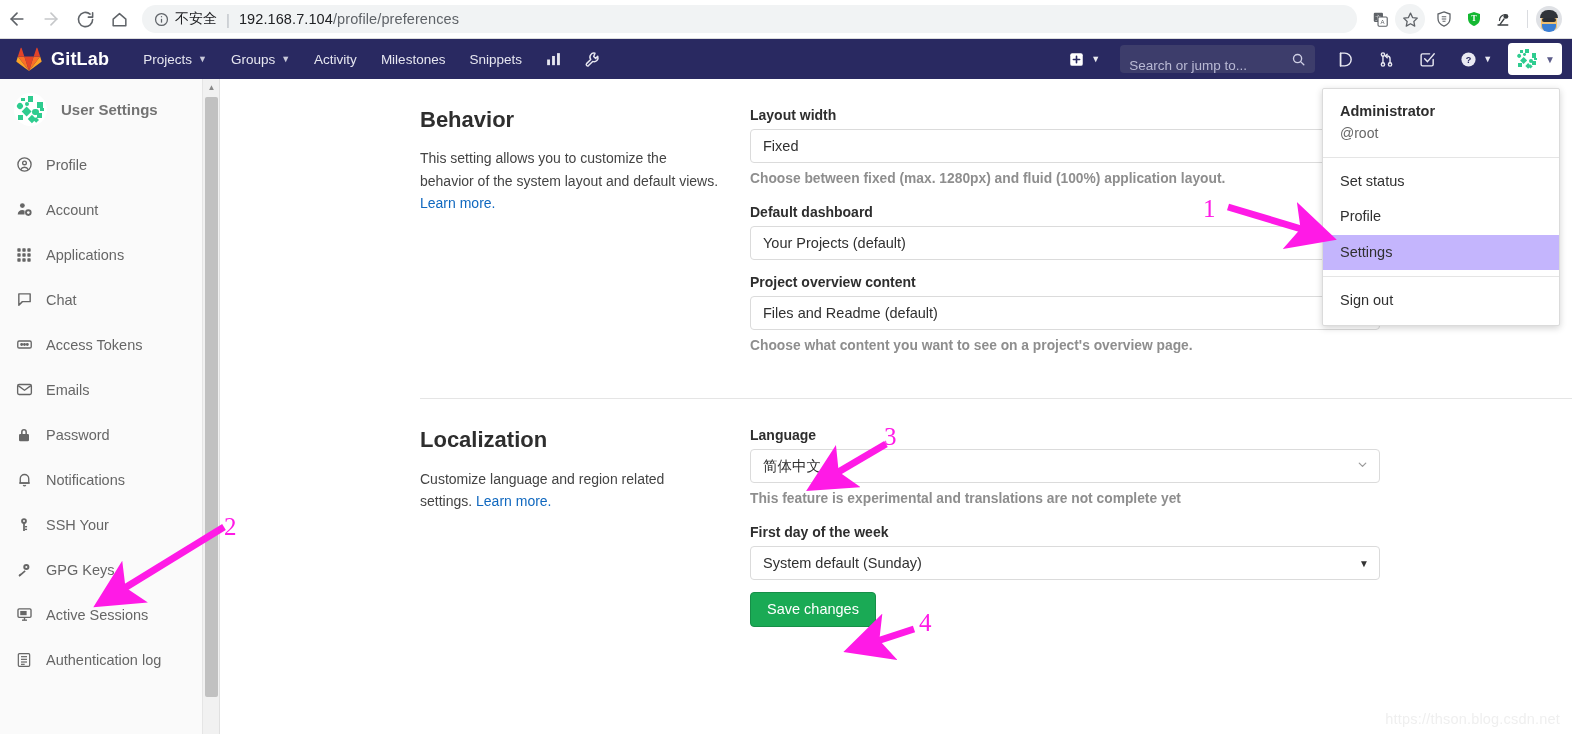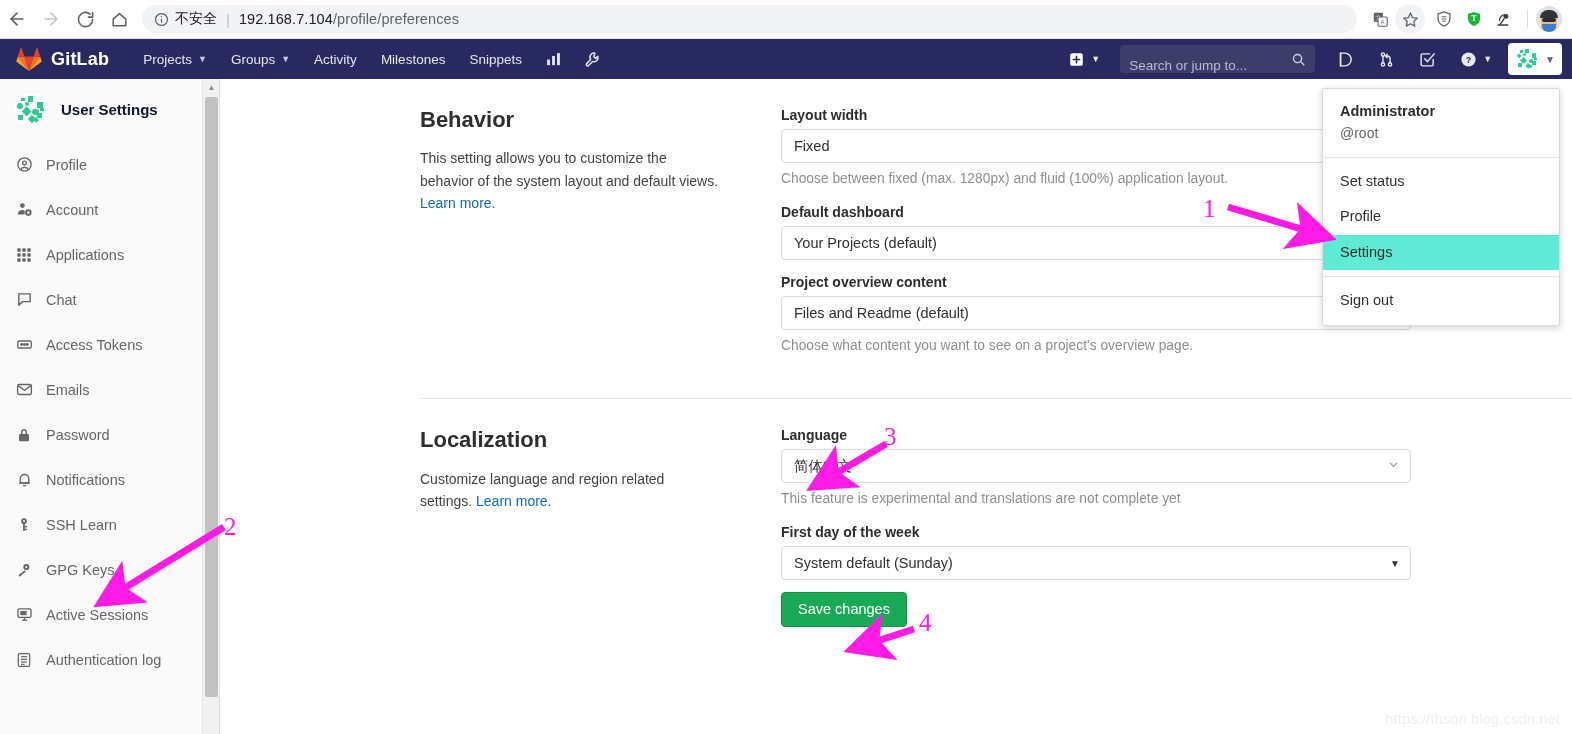"User Settings" #sb-title { color: #0f172a -> #737373 }
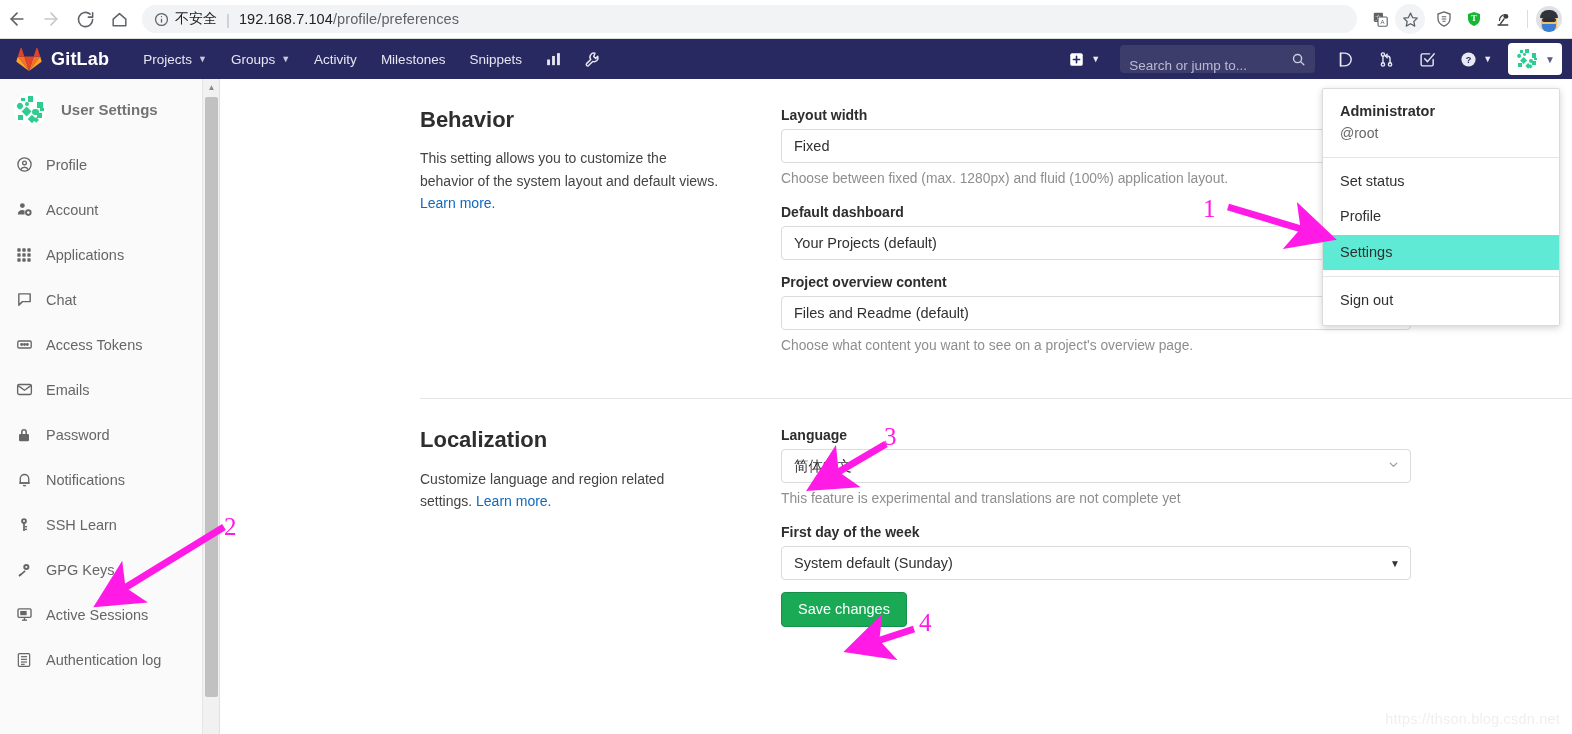"Behavior" .settings-section { gap: 31px -> none }
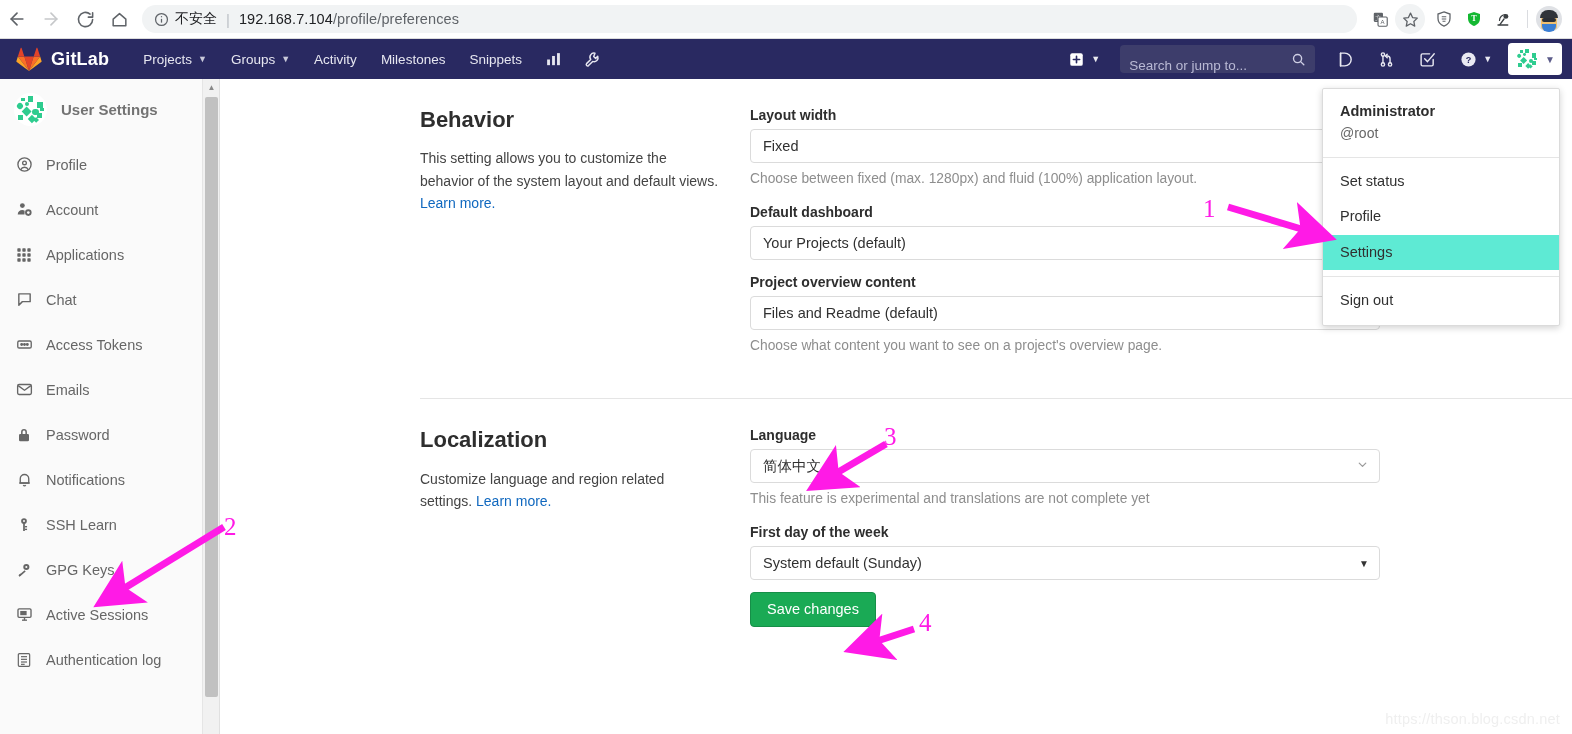"Choose between fixed (max. 1280px)" .help-text { font-weight: none -> bold }
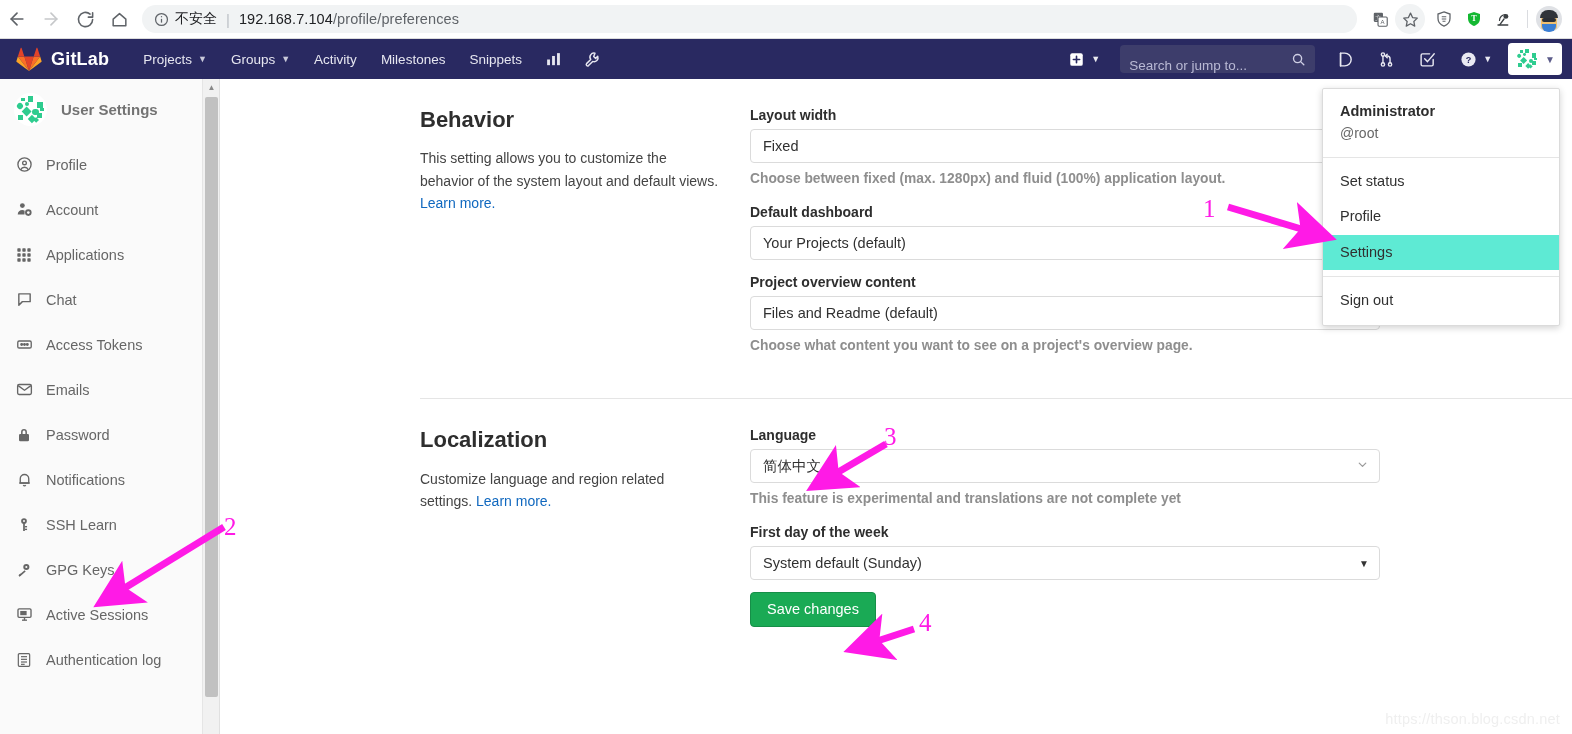"Settings" .dd-item.active { background: #5eead4 -> #c4b5fd }
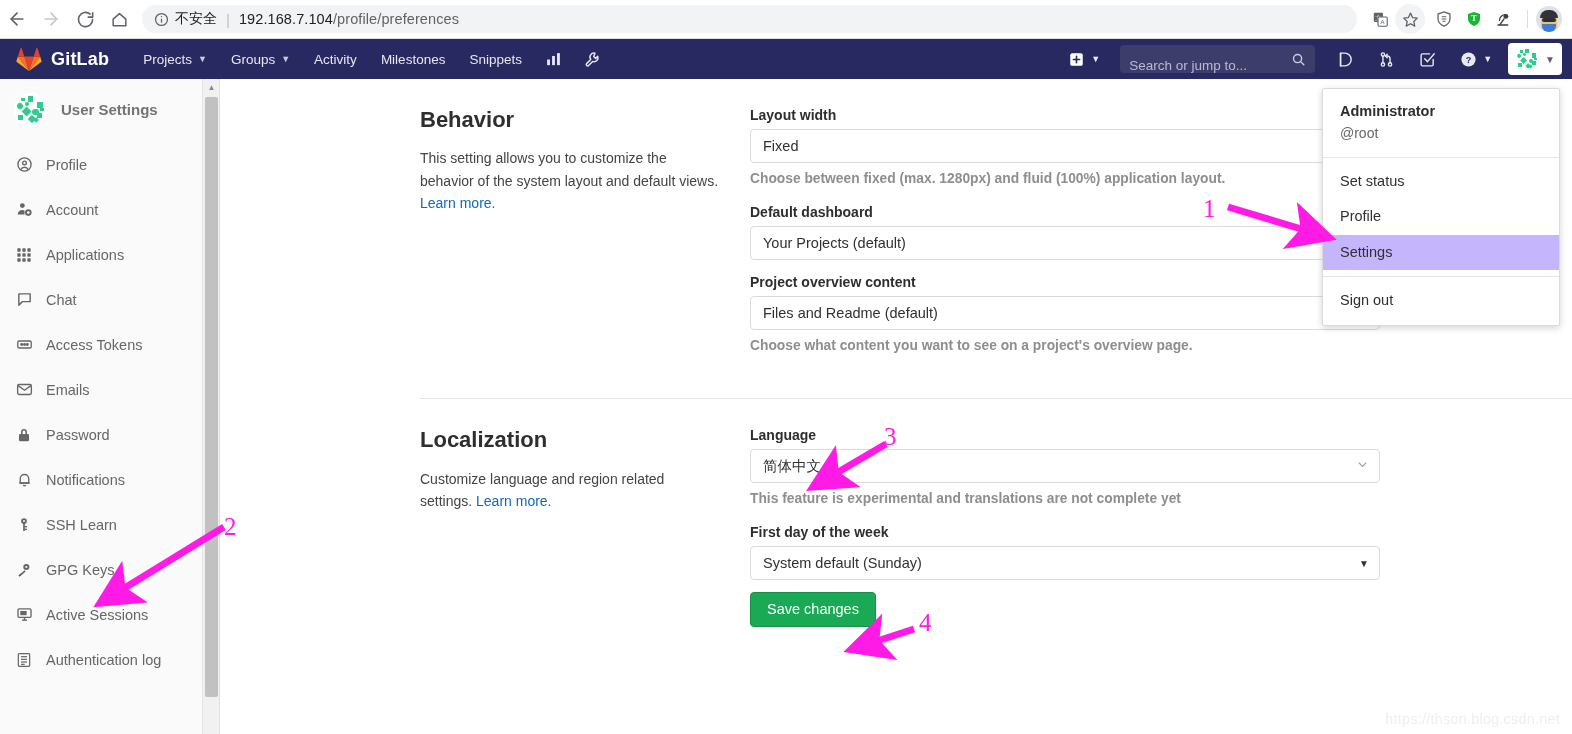"SSH Learn" span.sb-label { text: Learn -> Your }
